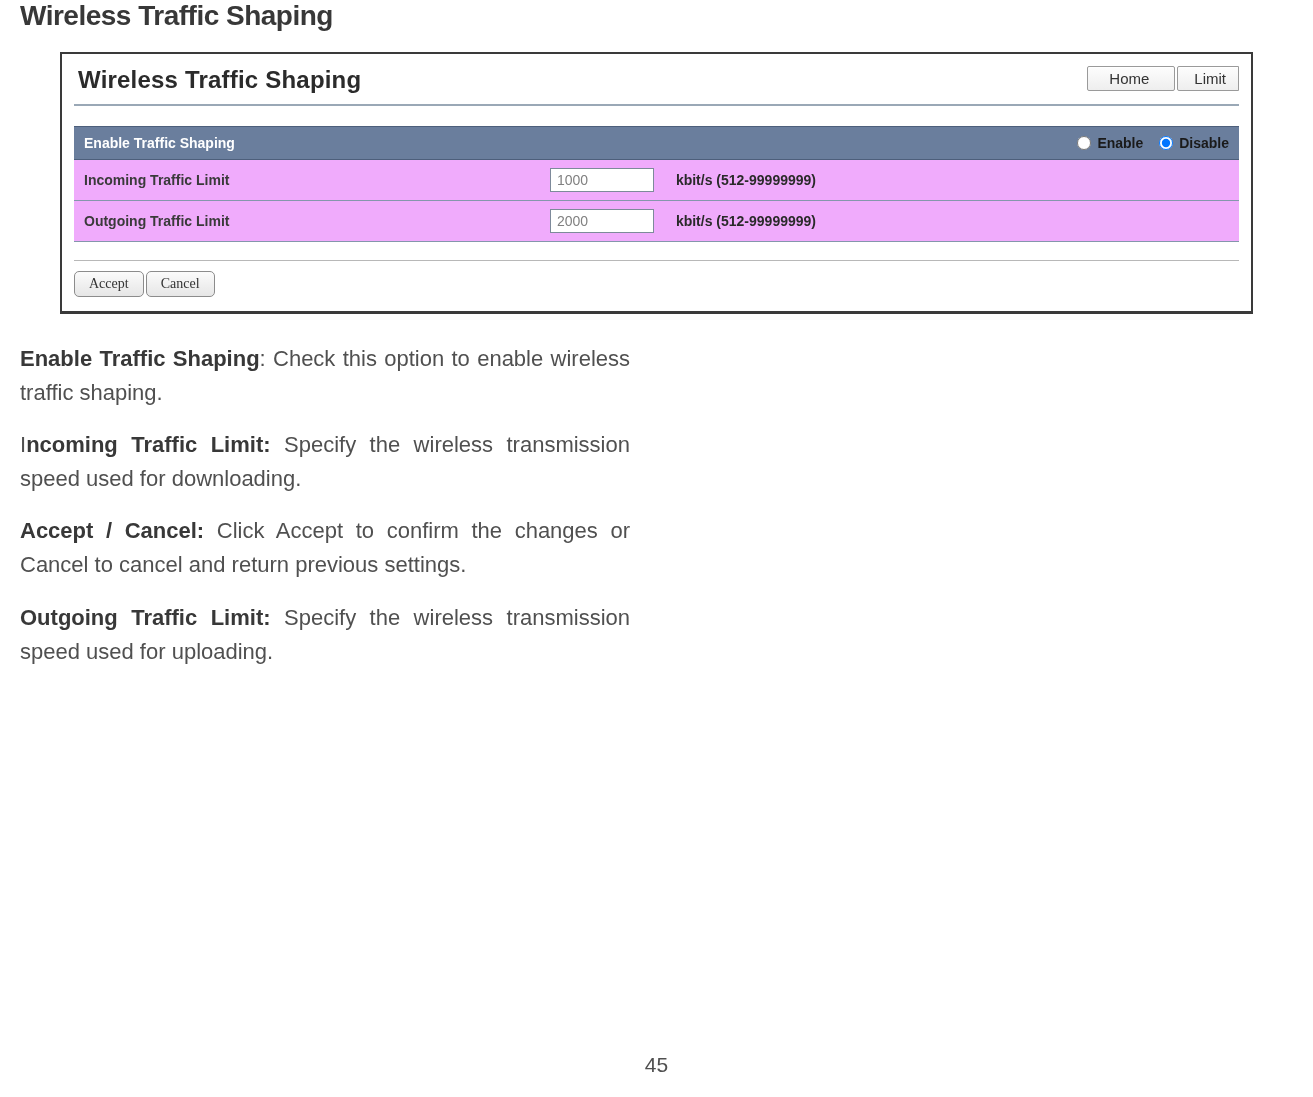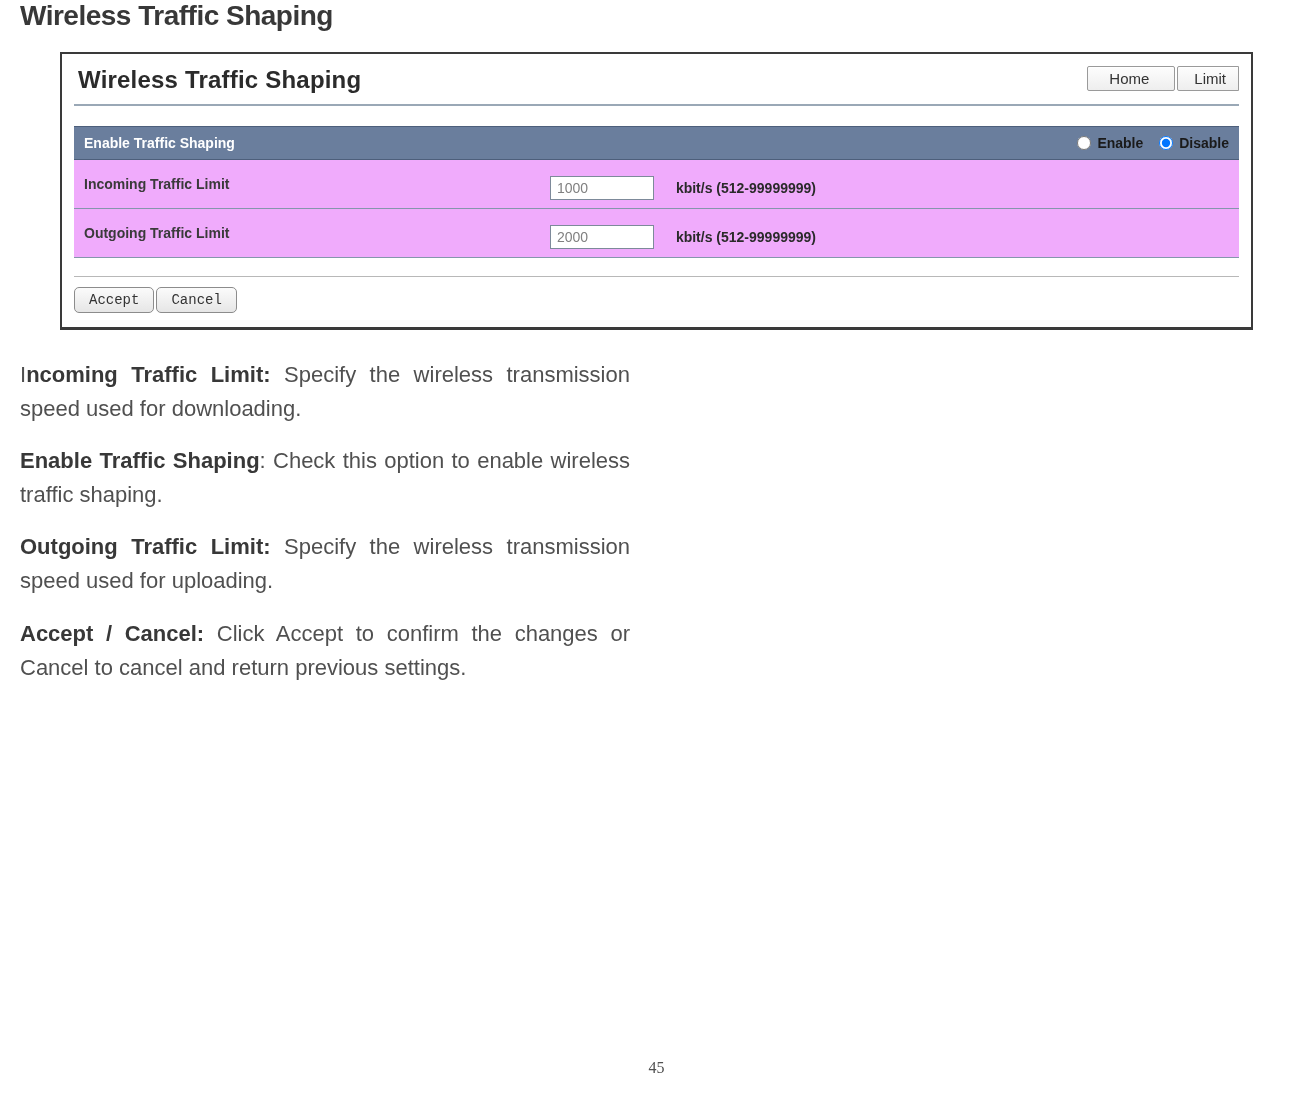"1000" .num-input { margin-top: 8px -> none }
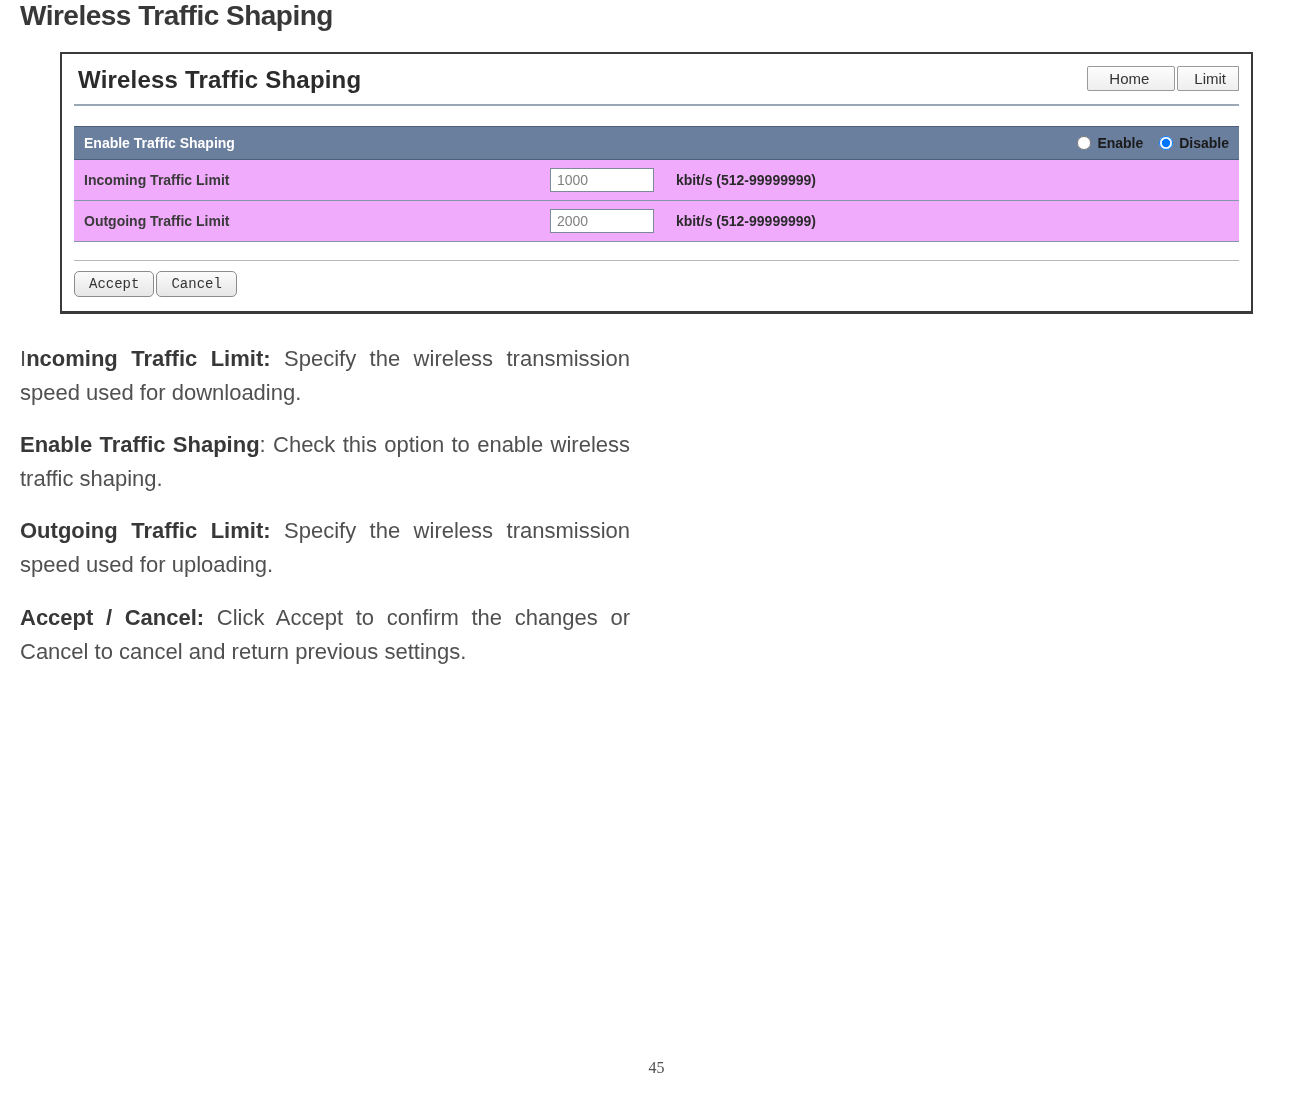"Accept" .btn-bottom { font-family: Liberation Mono, monospace -> Liberation Serif, serif }
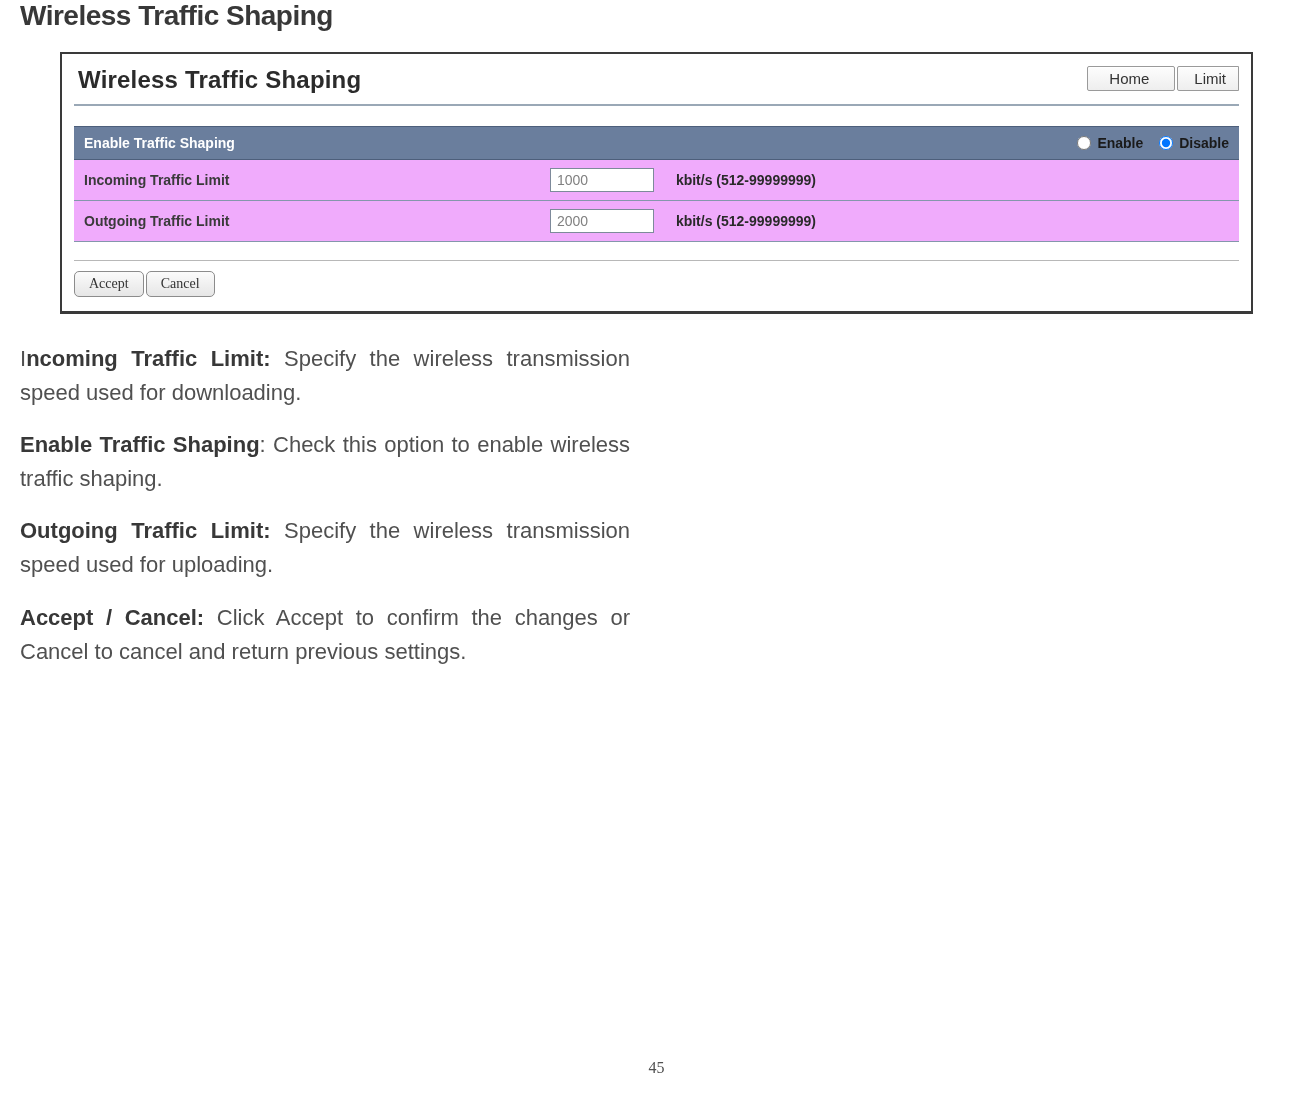"Incoming Traffic Limit: Specify the" p.def-para { order: before "Enable Traffic Shaping: Check this" -> after "Enable Traffic Shaping: Check this" }
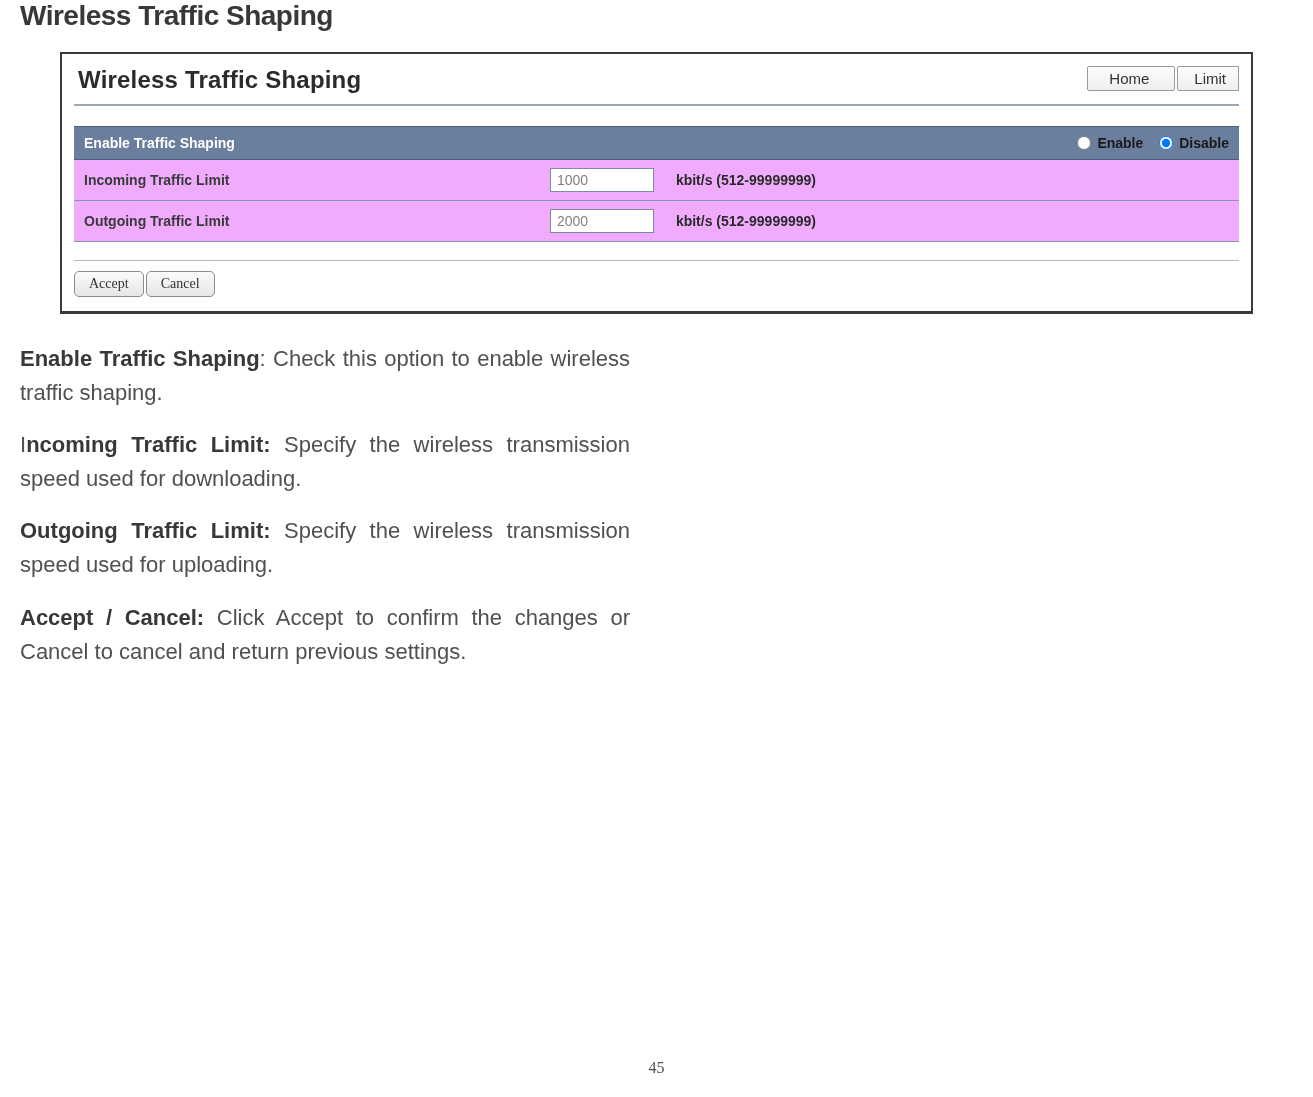"Outgoing Traffic Limit: Specify the" p.def-para { order: before "Accept / Cancel: Click Accept" -> after "Accept / Cancel: Click Accept" }
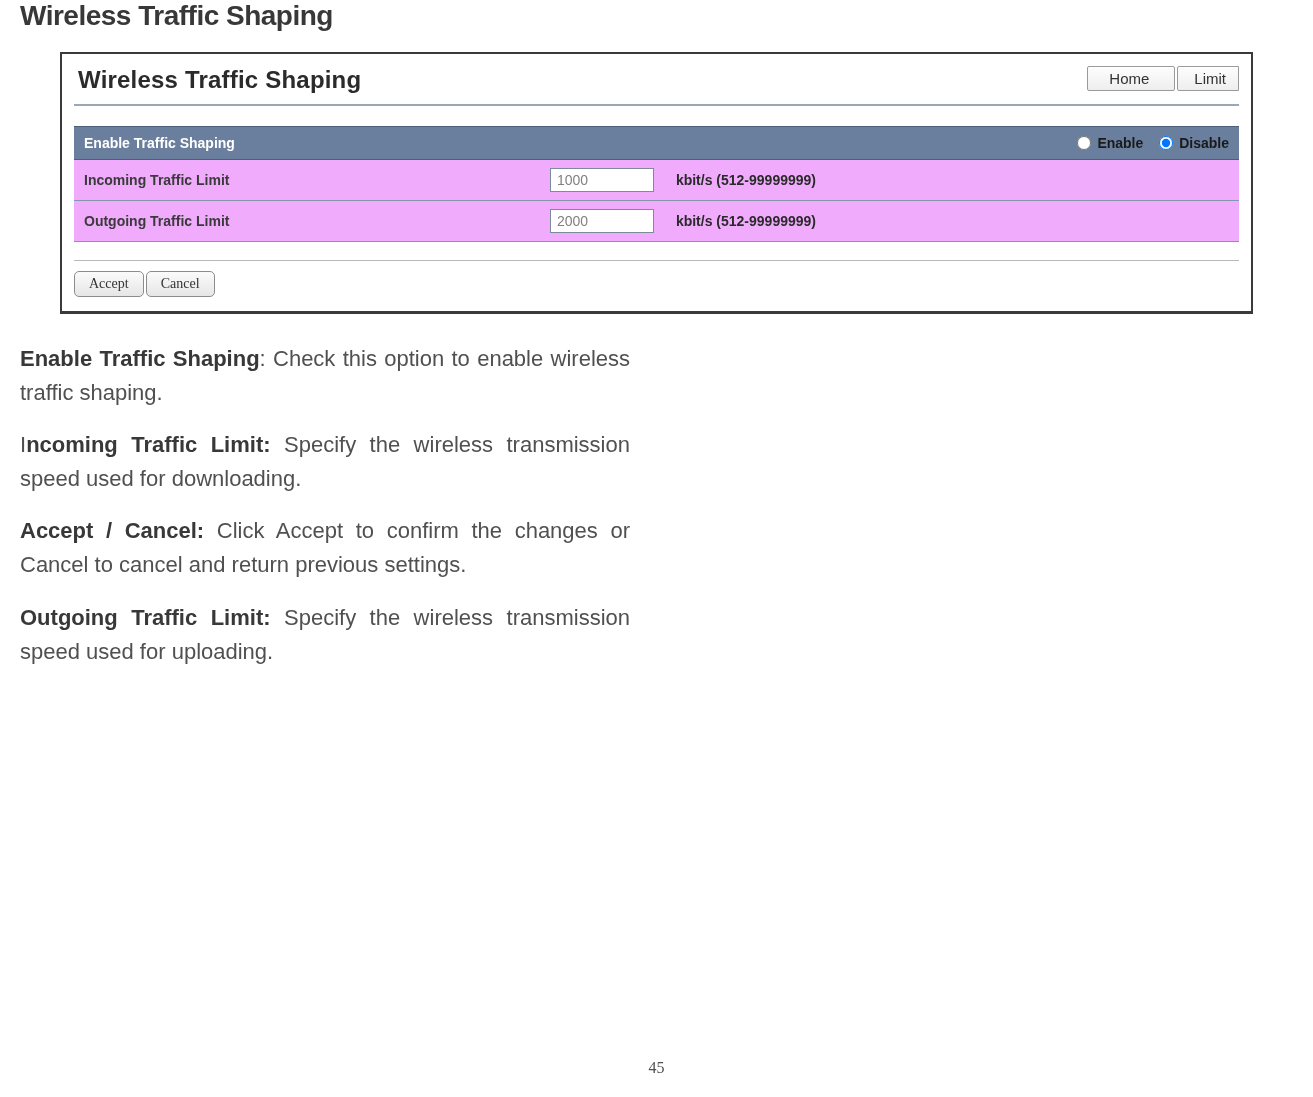"45" .page-number { font-family: Liberation Serif, serif -> none; font-size: 16px -> 21px }
